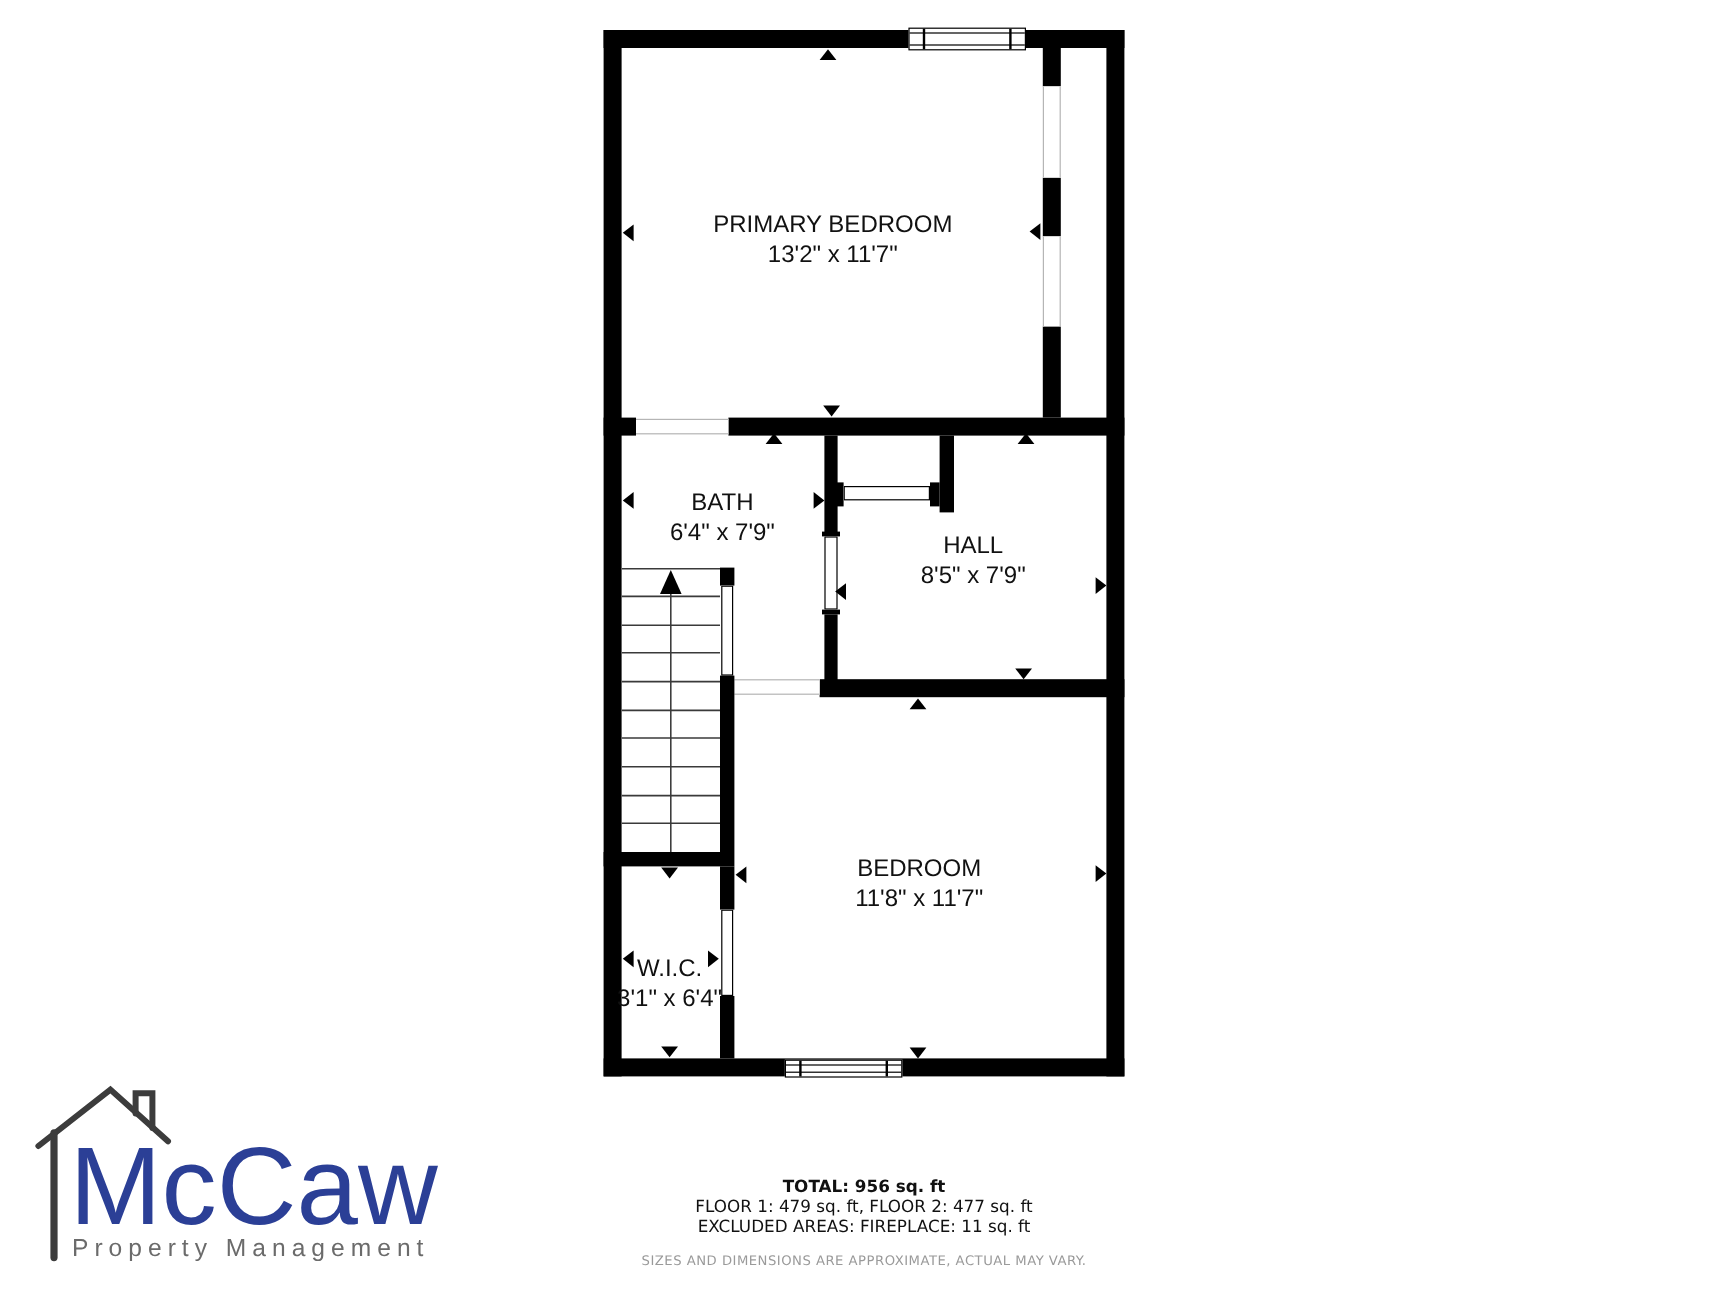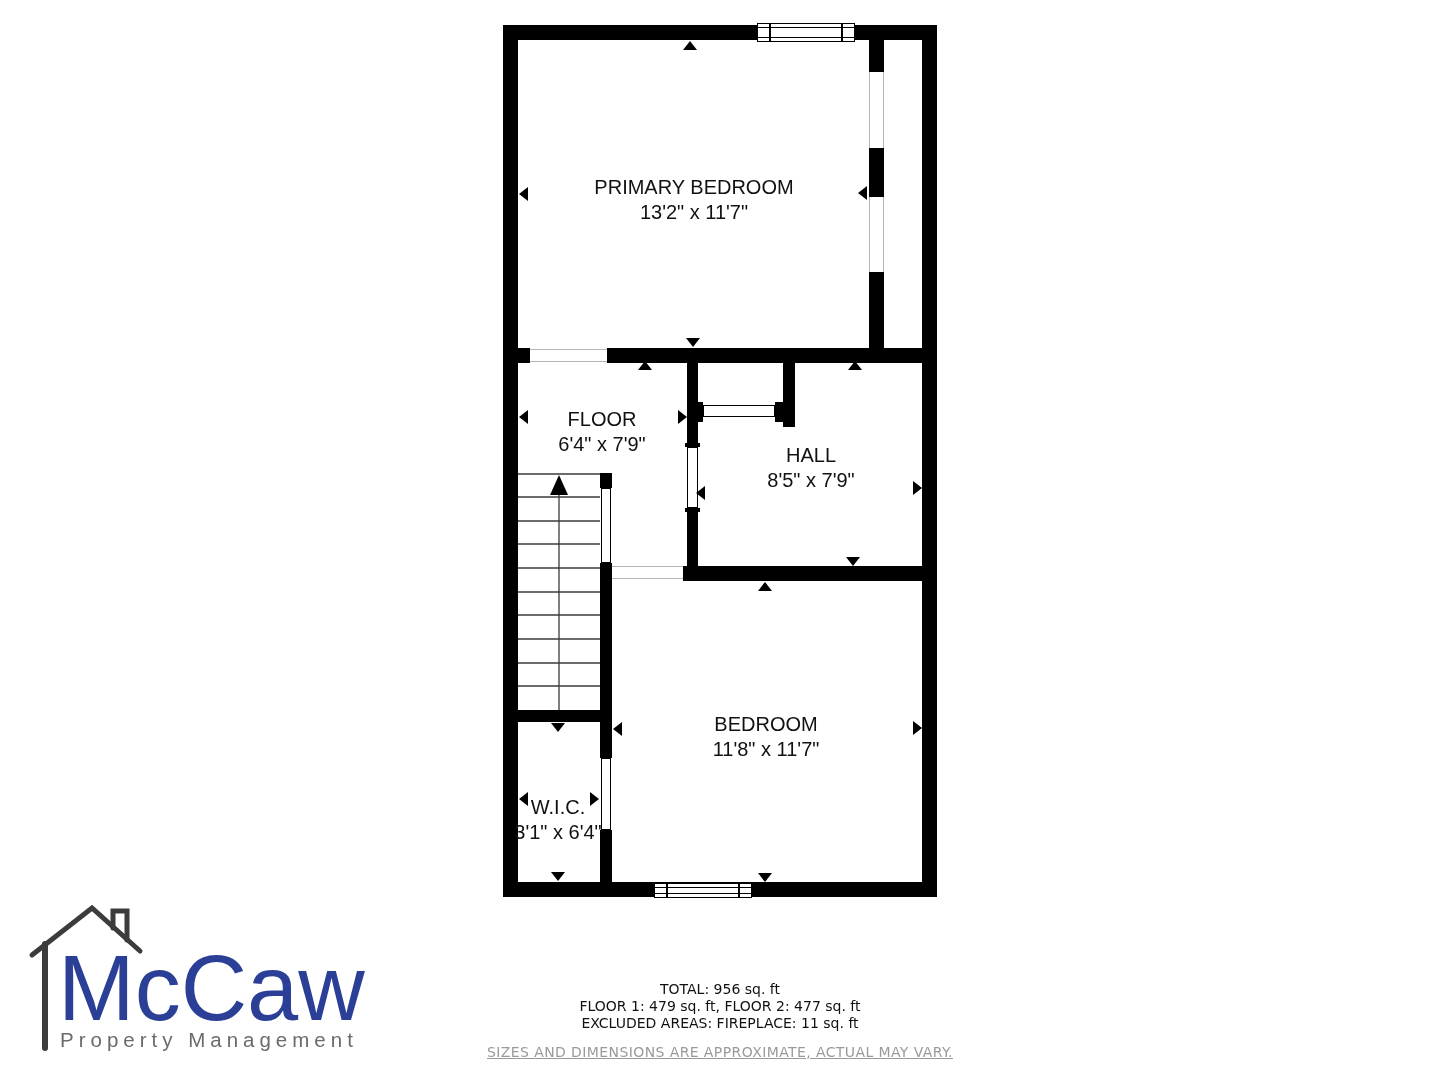"FLOOR" div { text: FLOOR -> BATH }
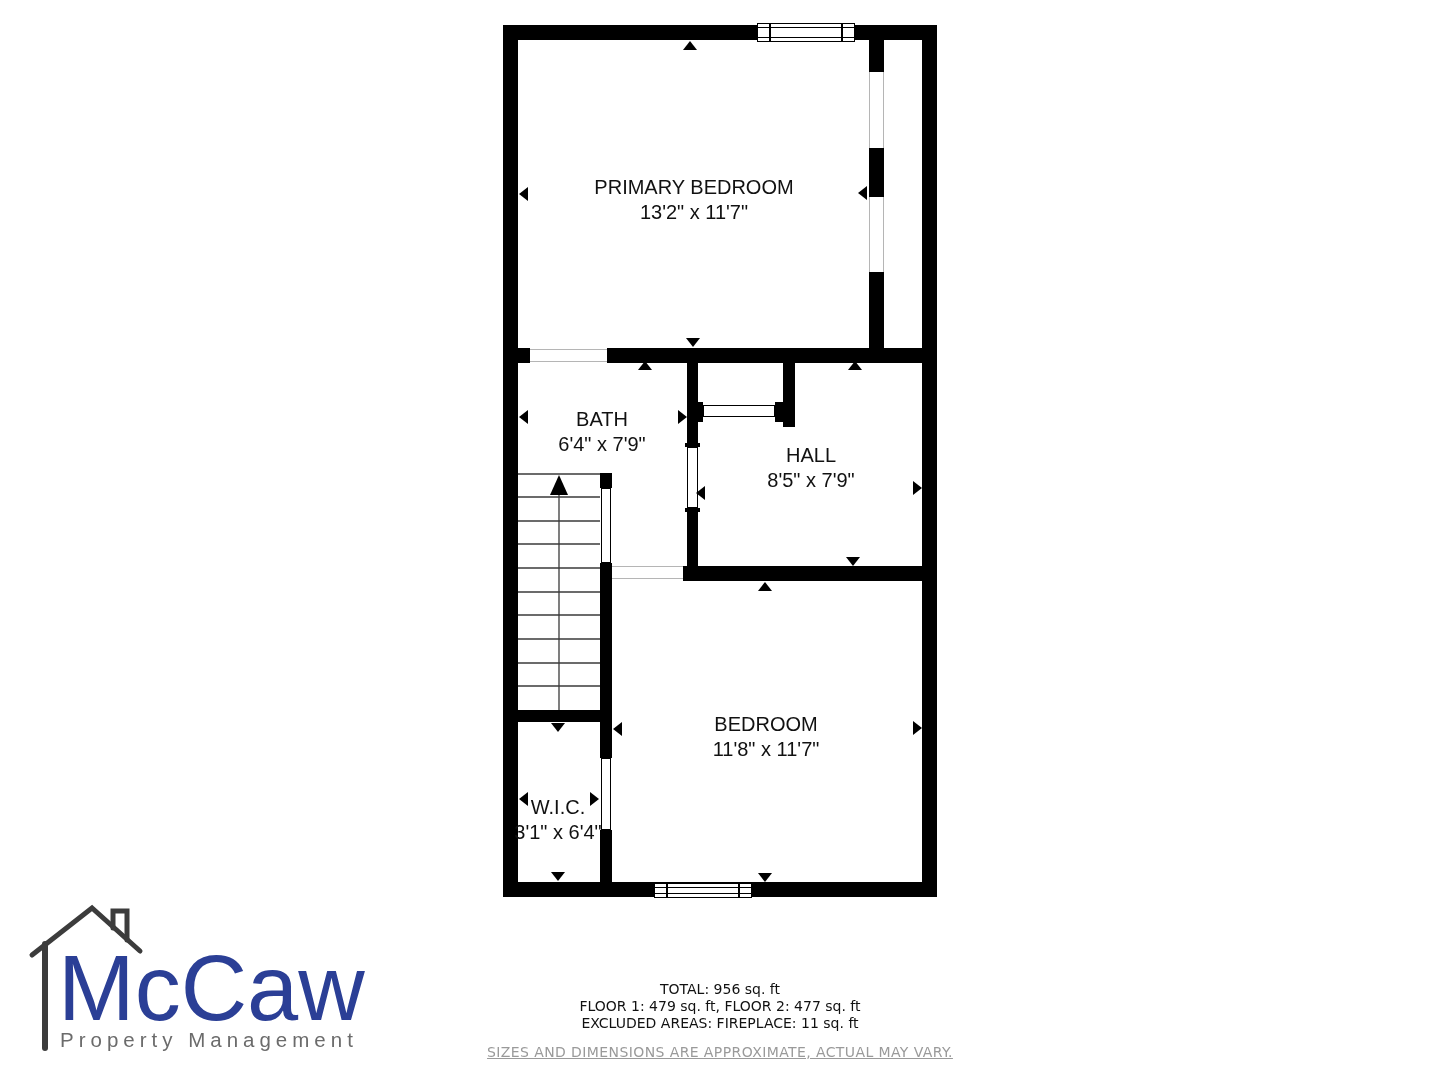"TOTAL: 956 sq. ft" .footer .total { font-weight: normal -> bold }
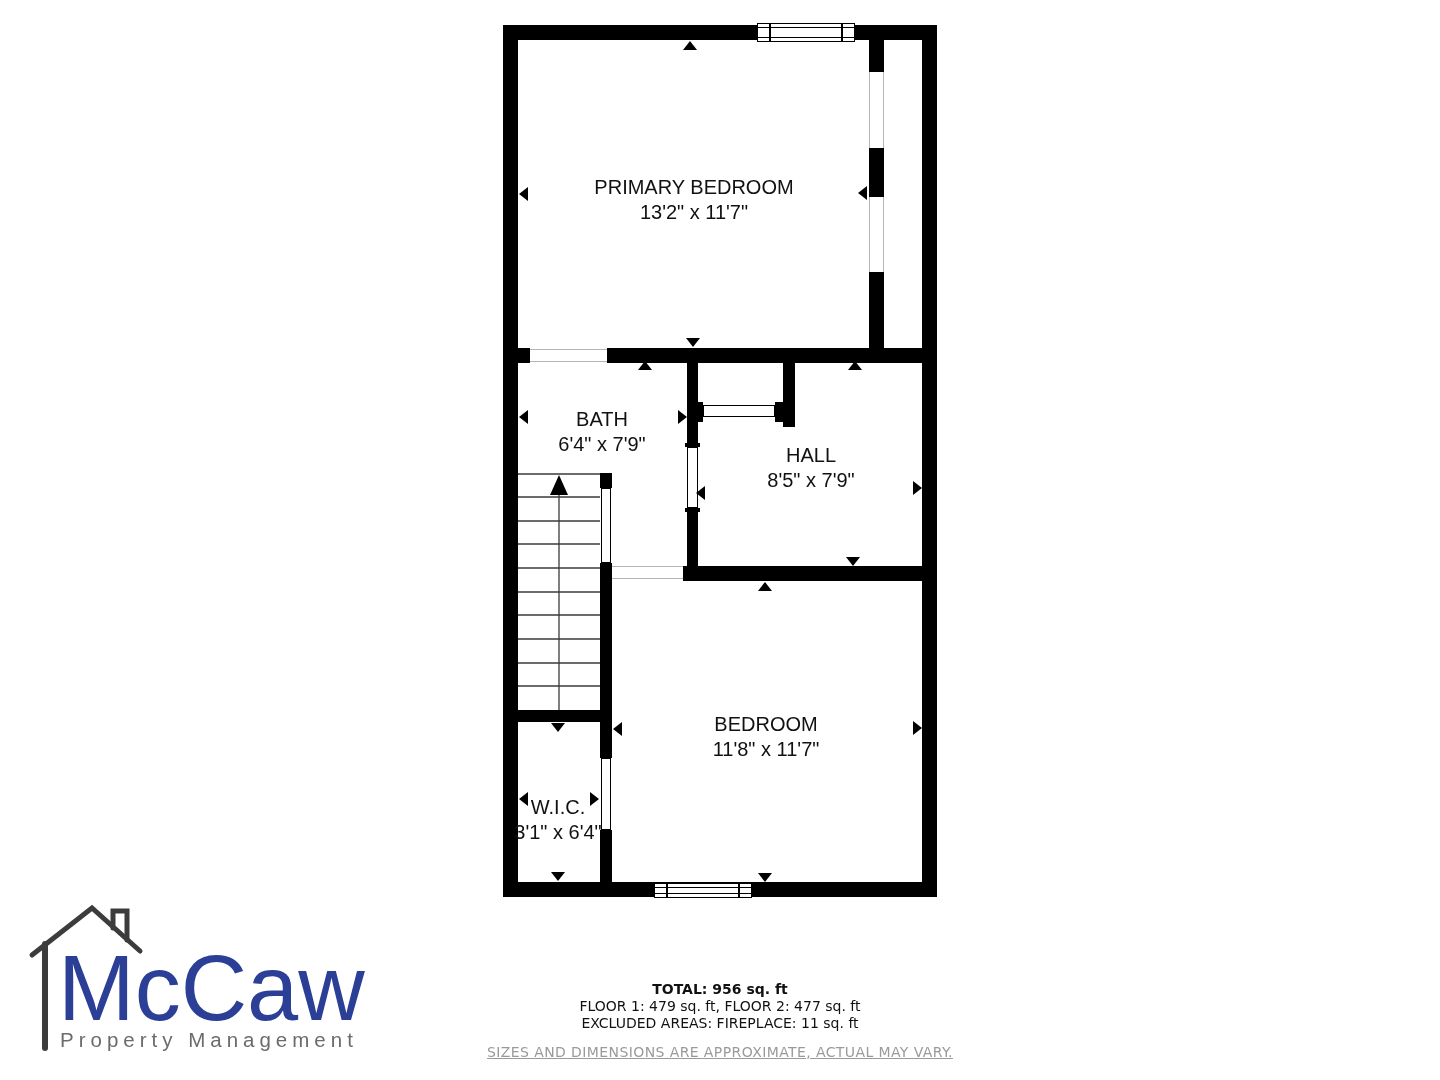"SIZES AND DIMENSIONS ARE APPROXIMATE," .footer .disclaimer { font-size: 14px -> 11px; text-decoration: underline -> none }
